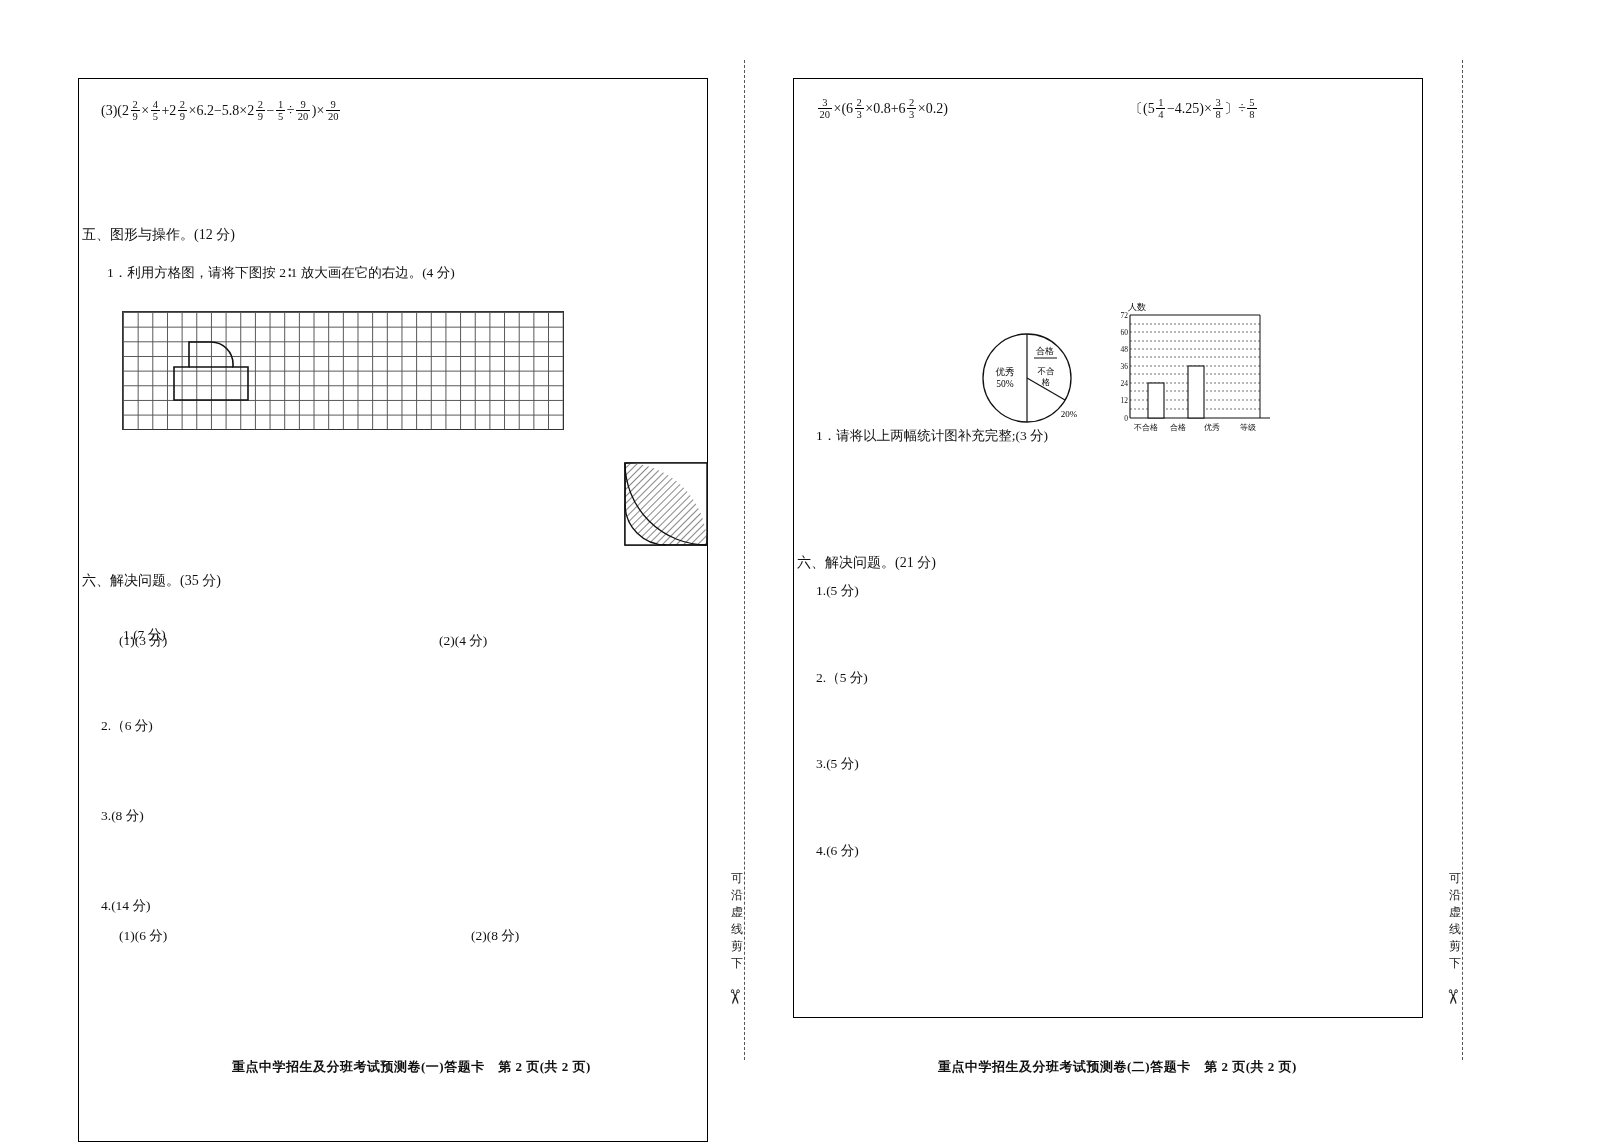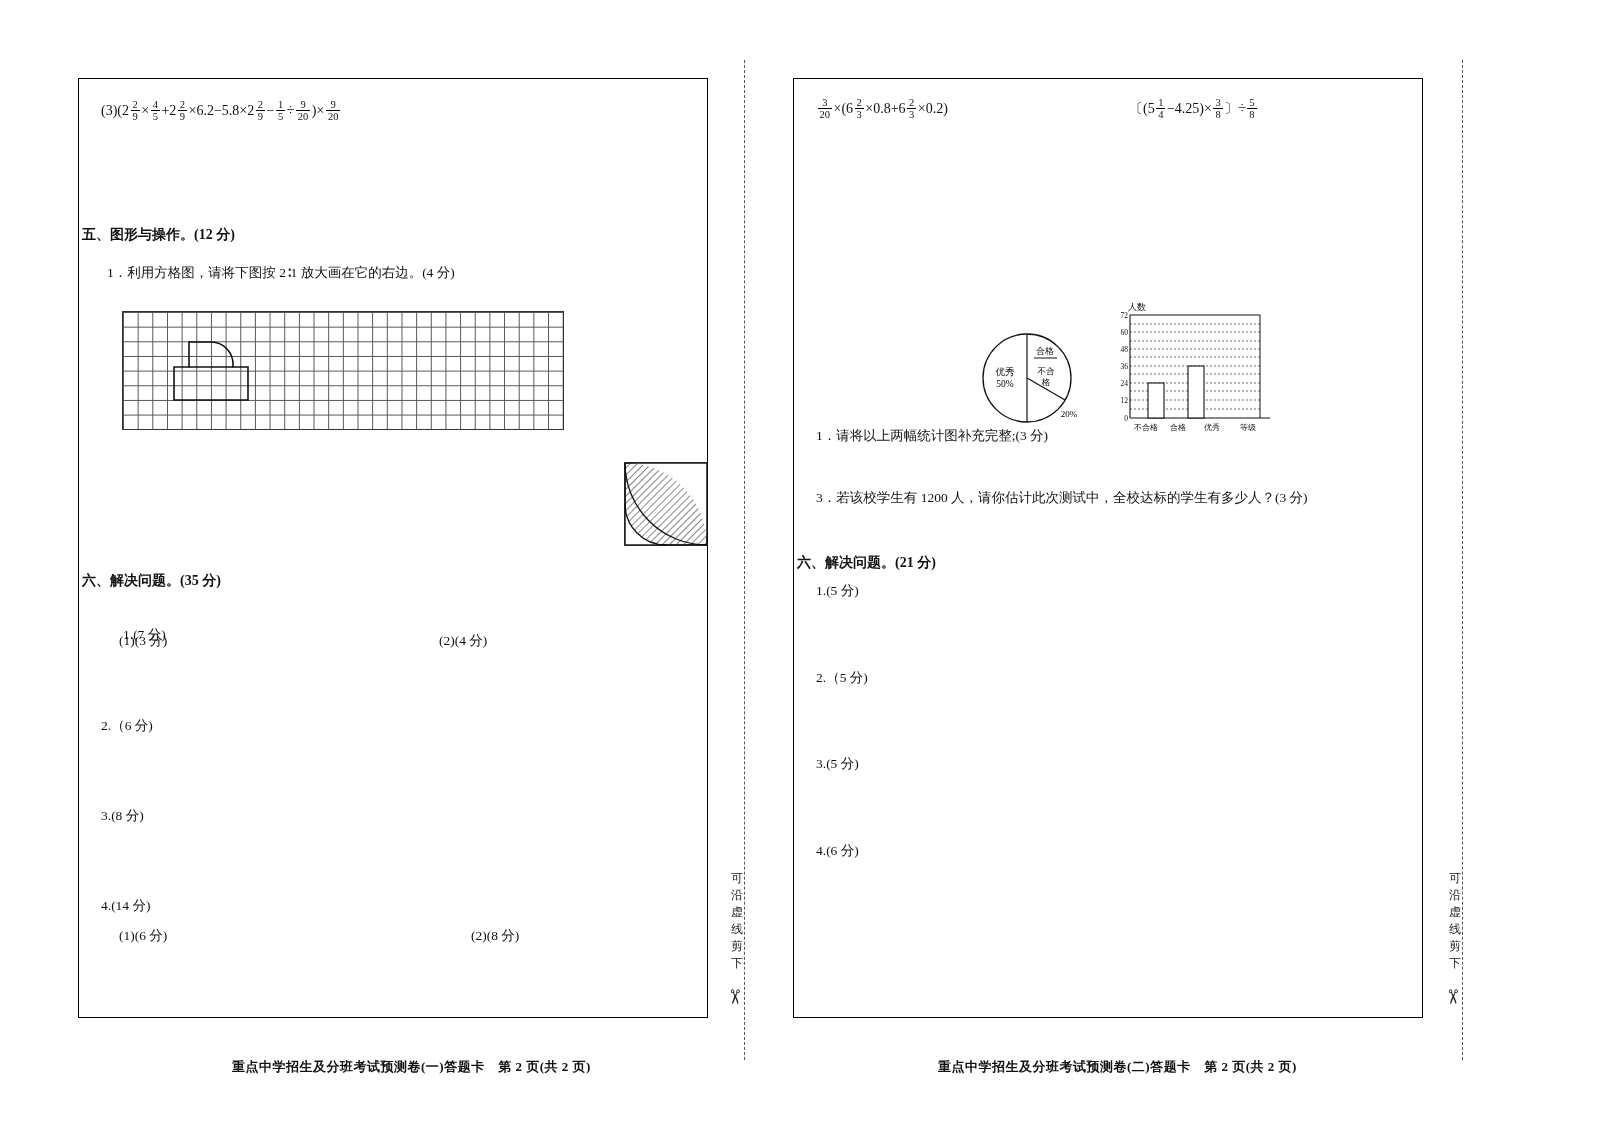"(3)(2 × +2 ×6.2−5.8×2 −" #panel-left { height: 940px -> 1064px }
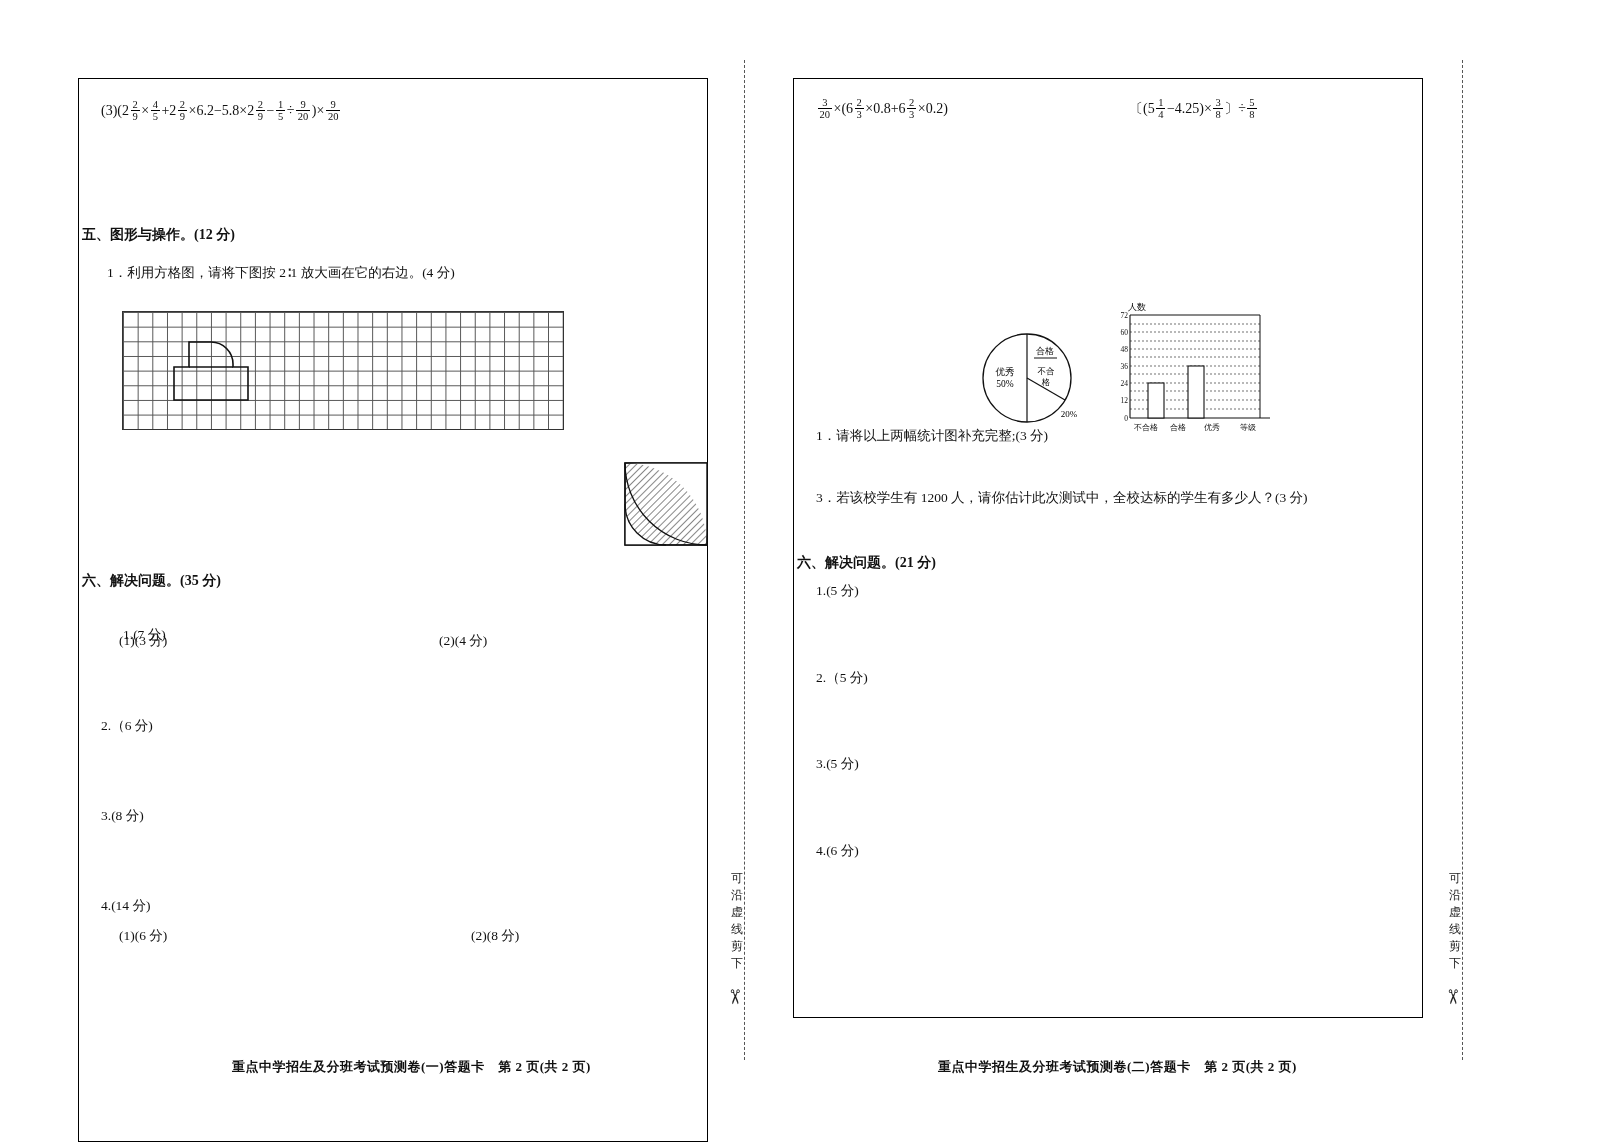"五、图形与操作。(12 分)" .hdr { font-weight: bold -> normal }
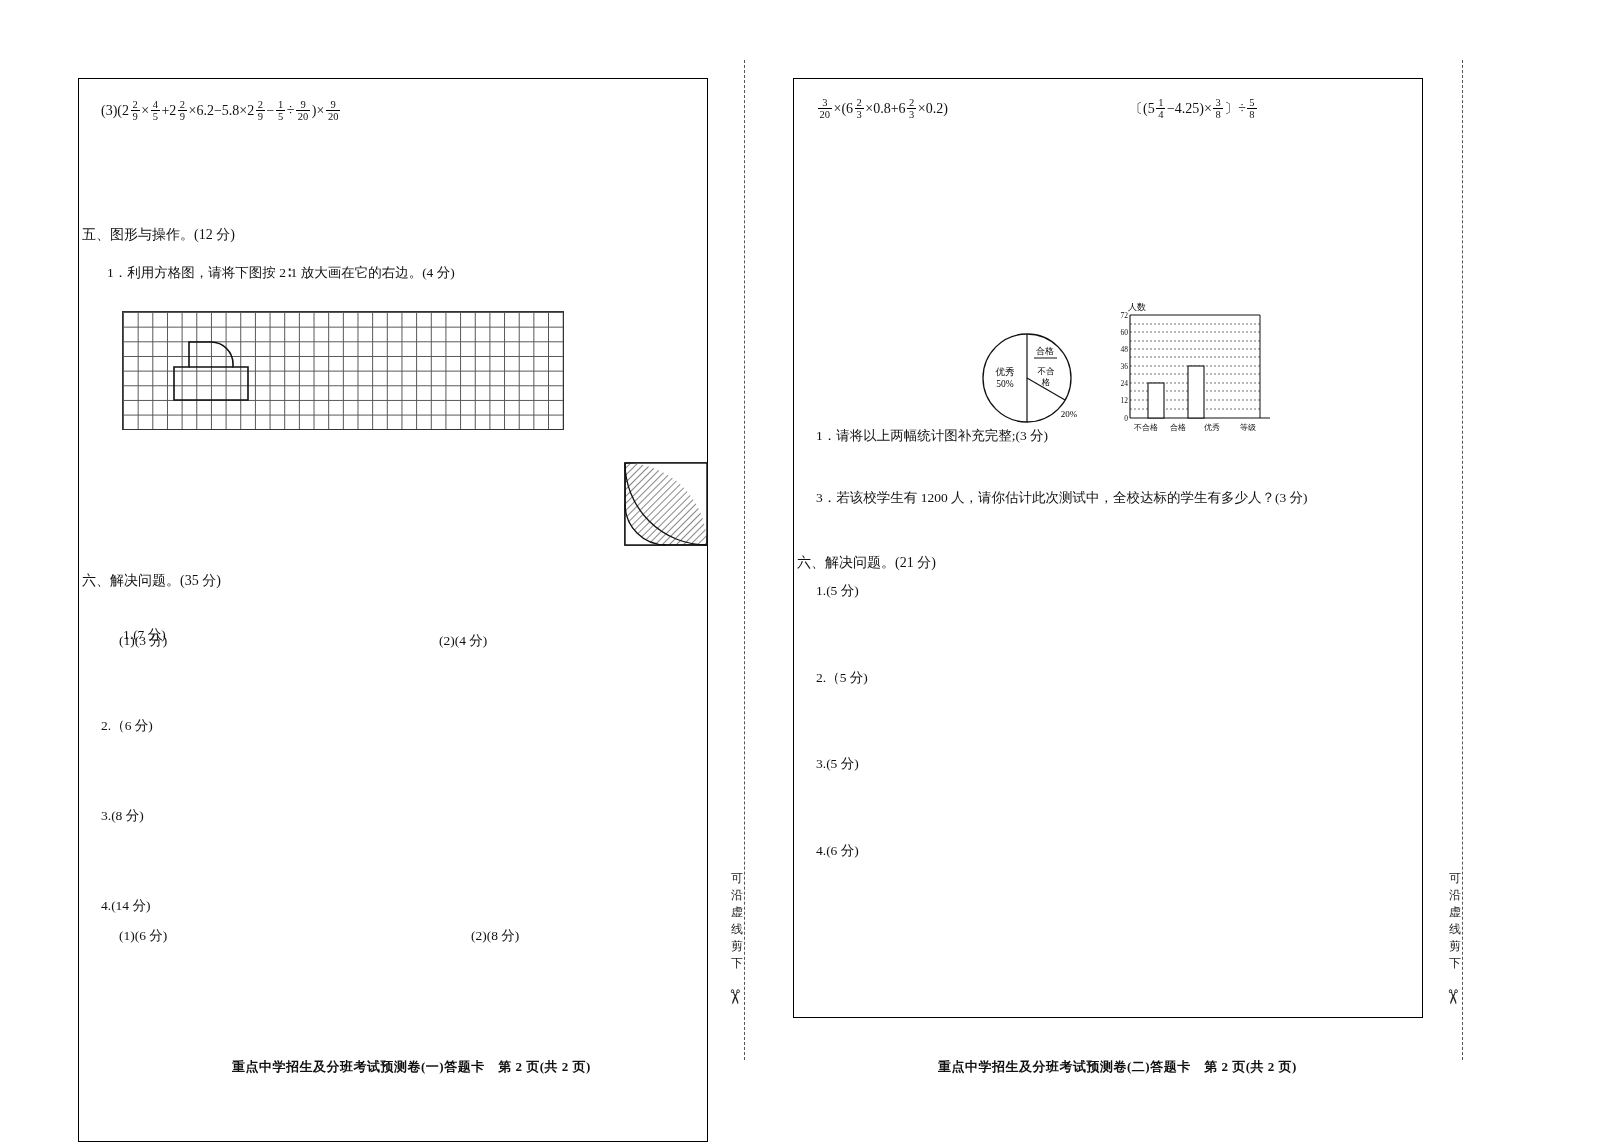"3．若该校学生有 1200 人，请你估计此次测试中，全校达标的学生有多少人？(3" div.txt { html: <div>3．若该校学生有 1200 人，请你估计此次测试中，全校达标的学生有多少人？(3 分)</div> -> none }
